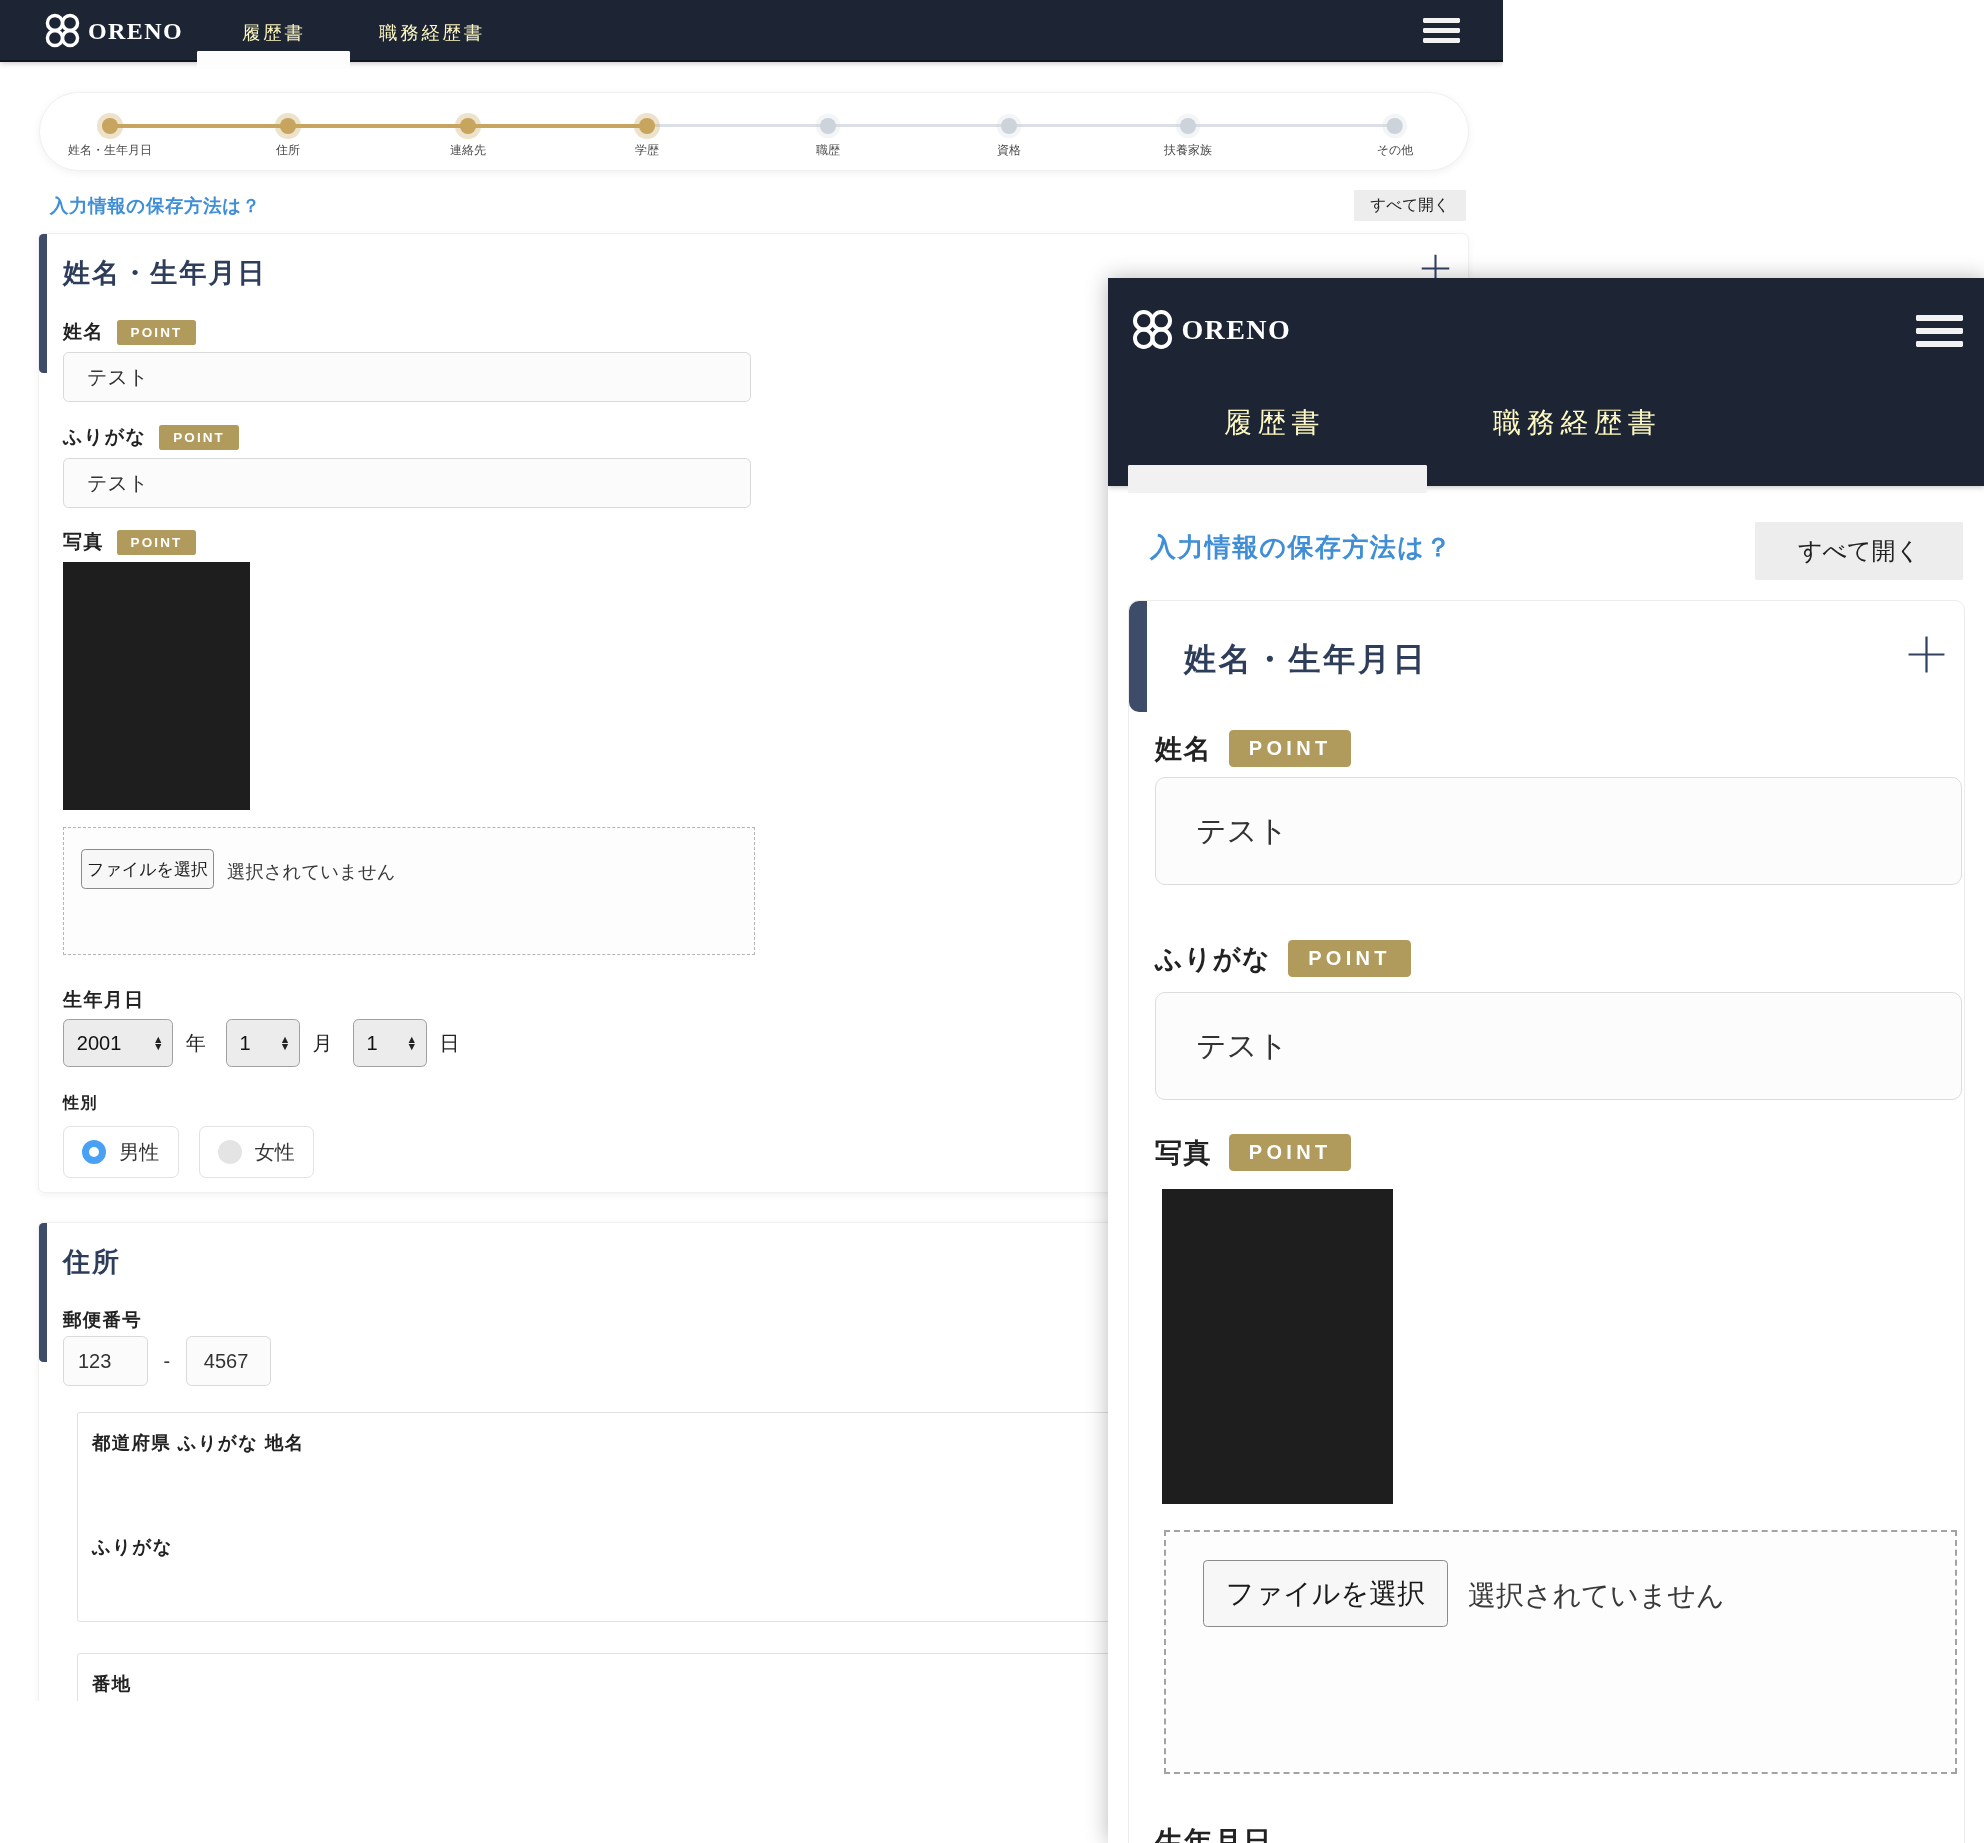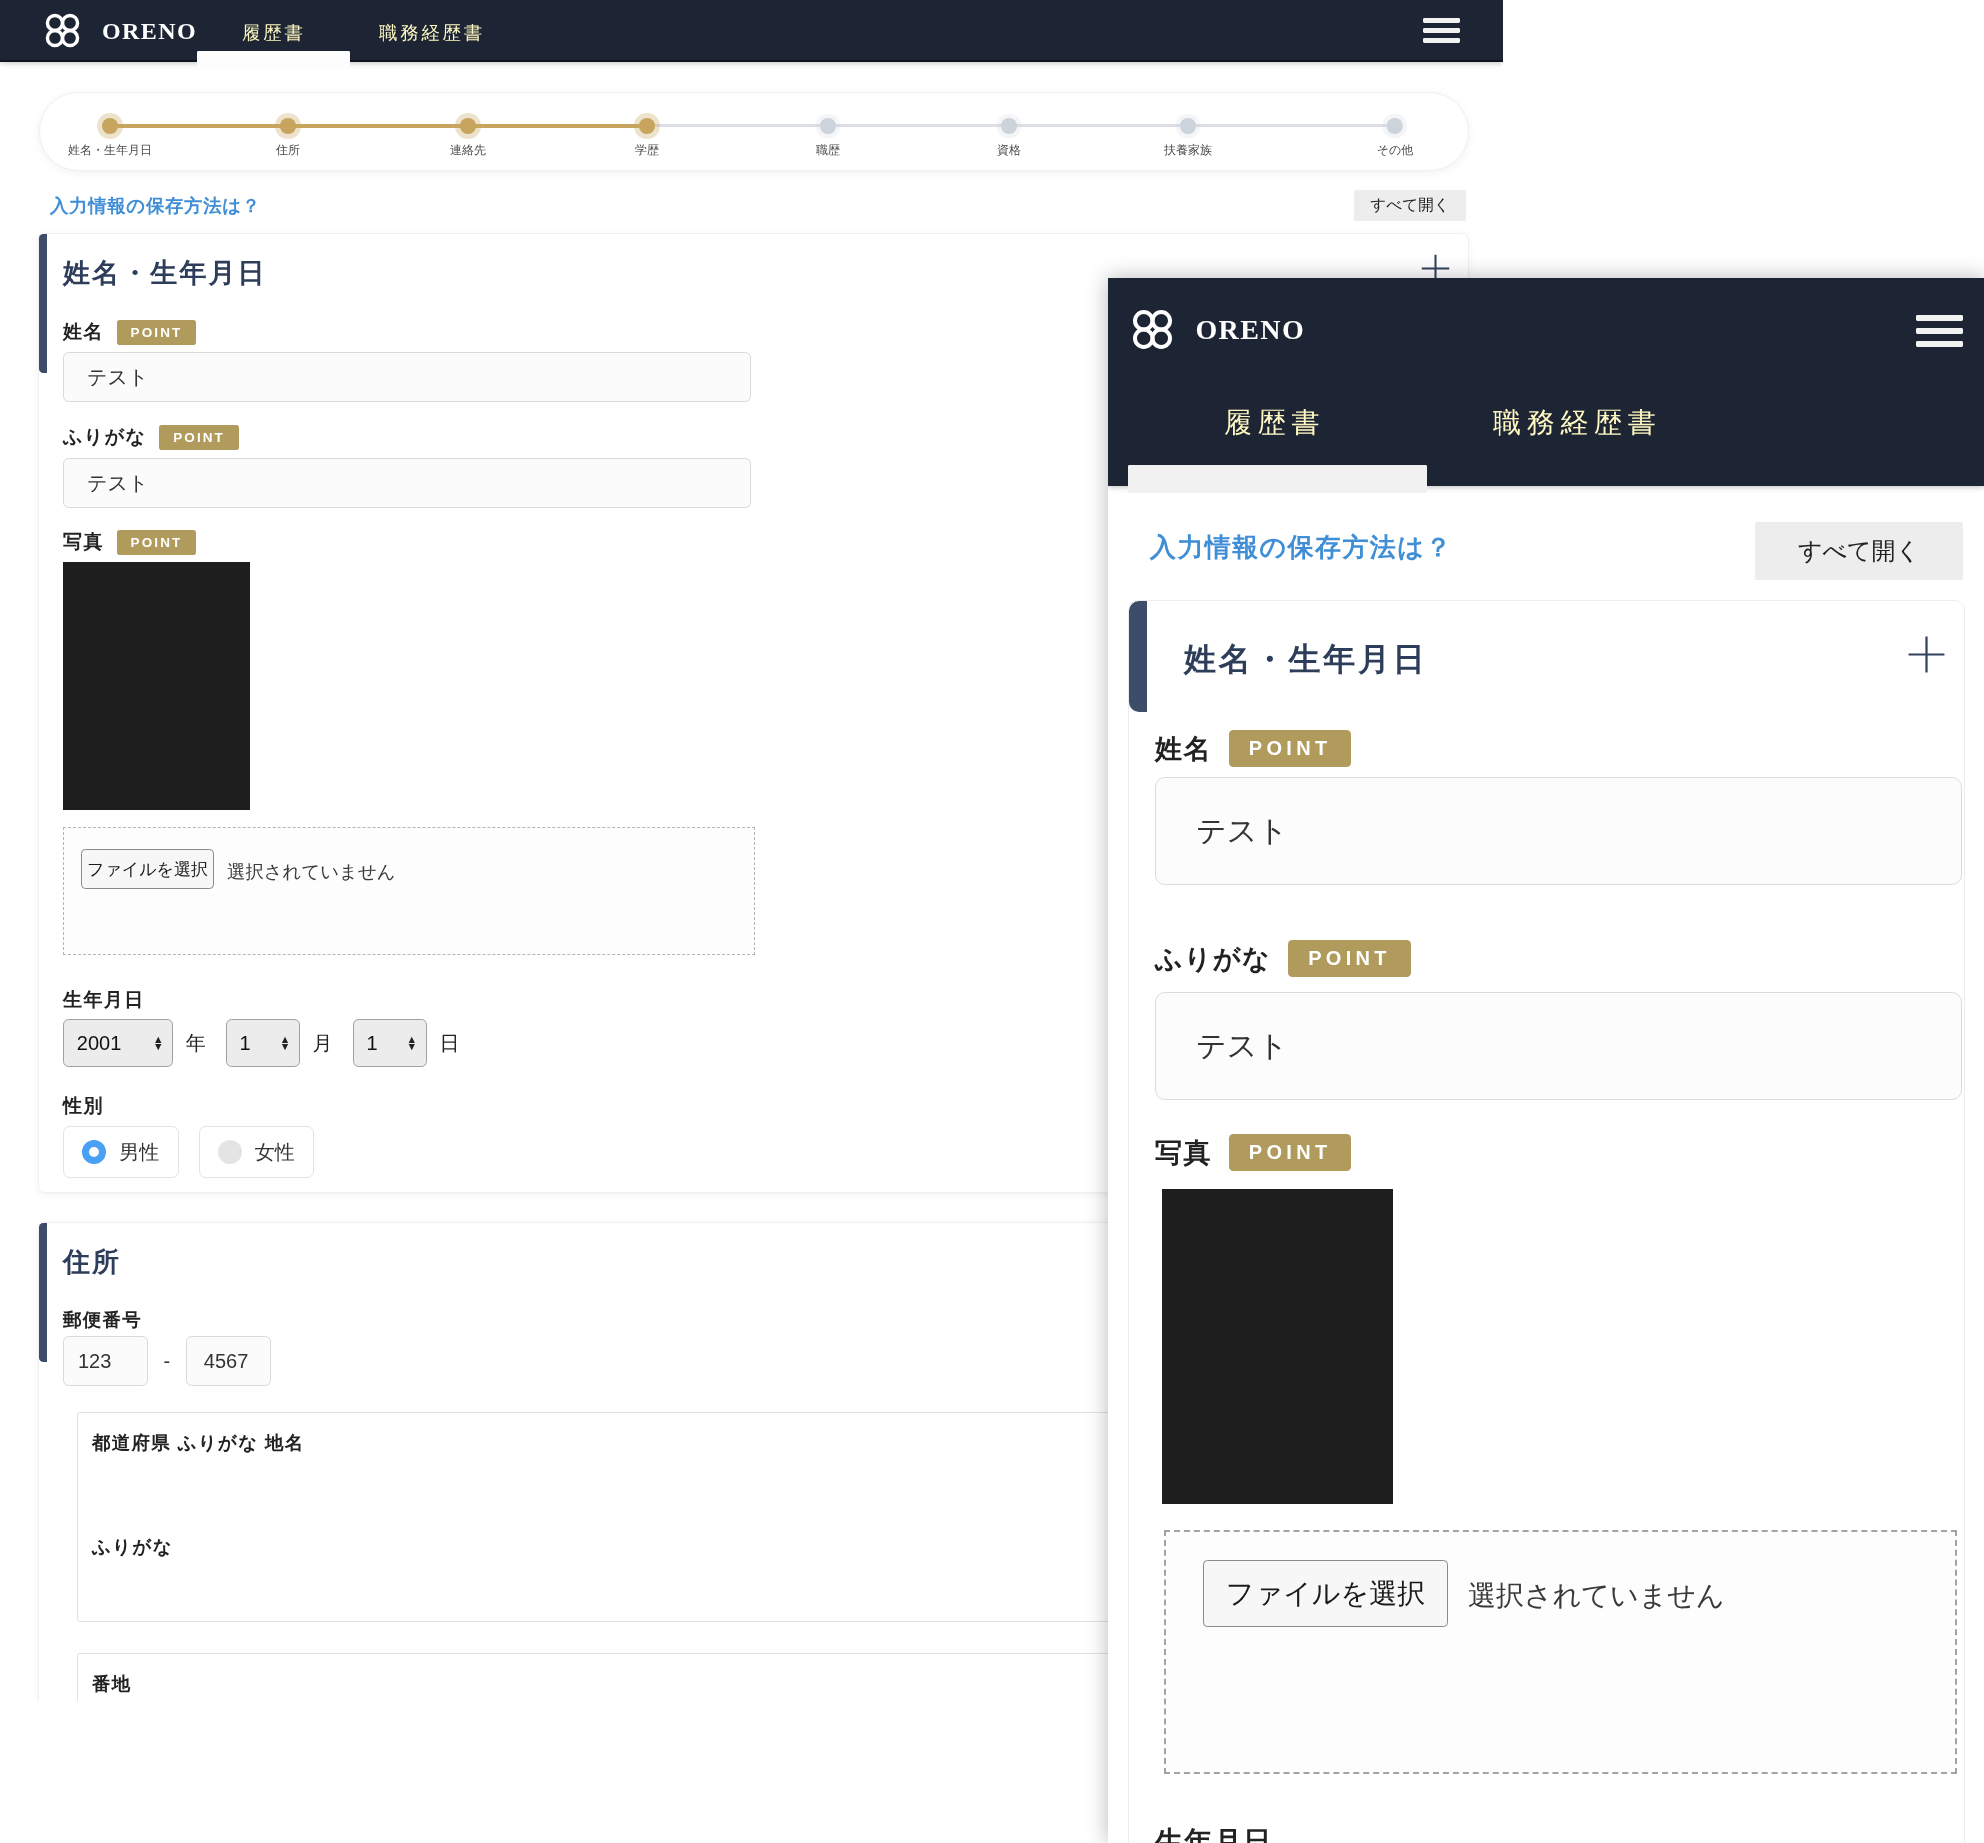"ORENO" .logo { gap: 21px -> 7px }
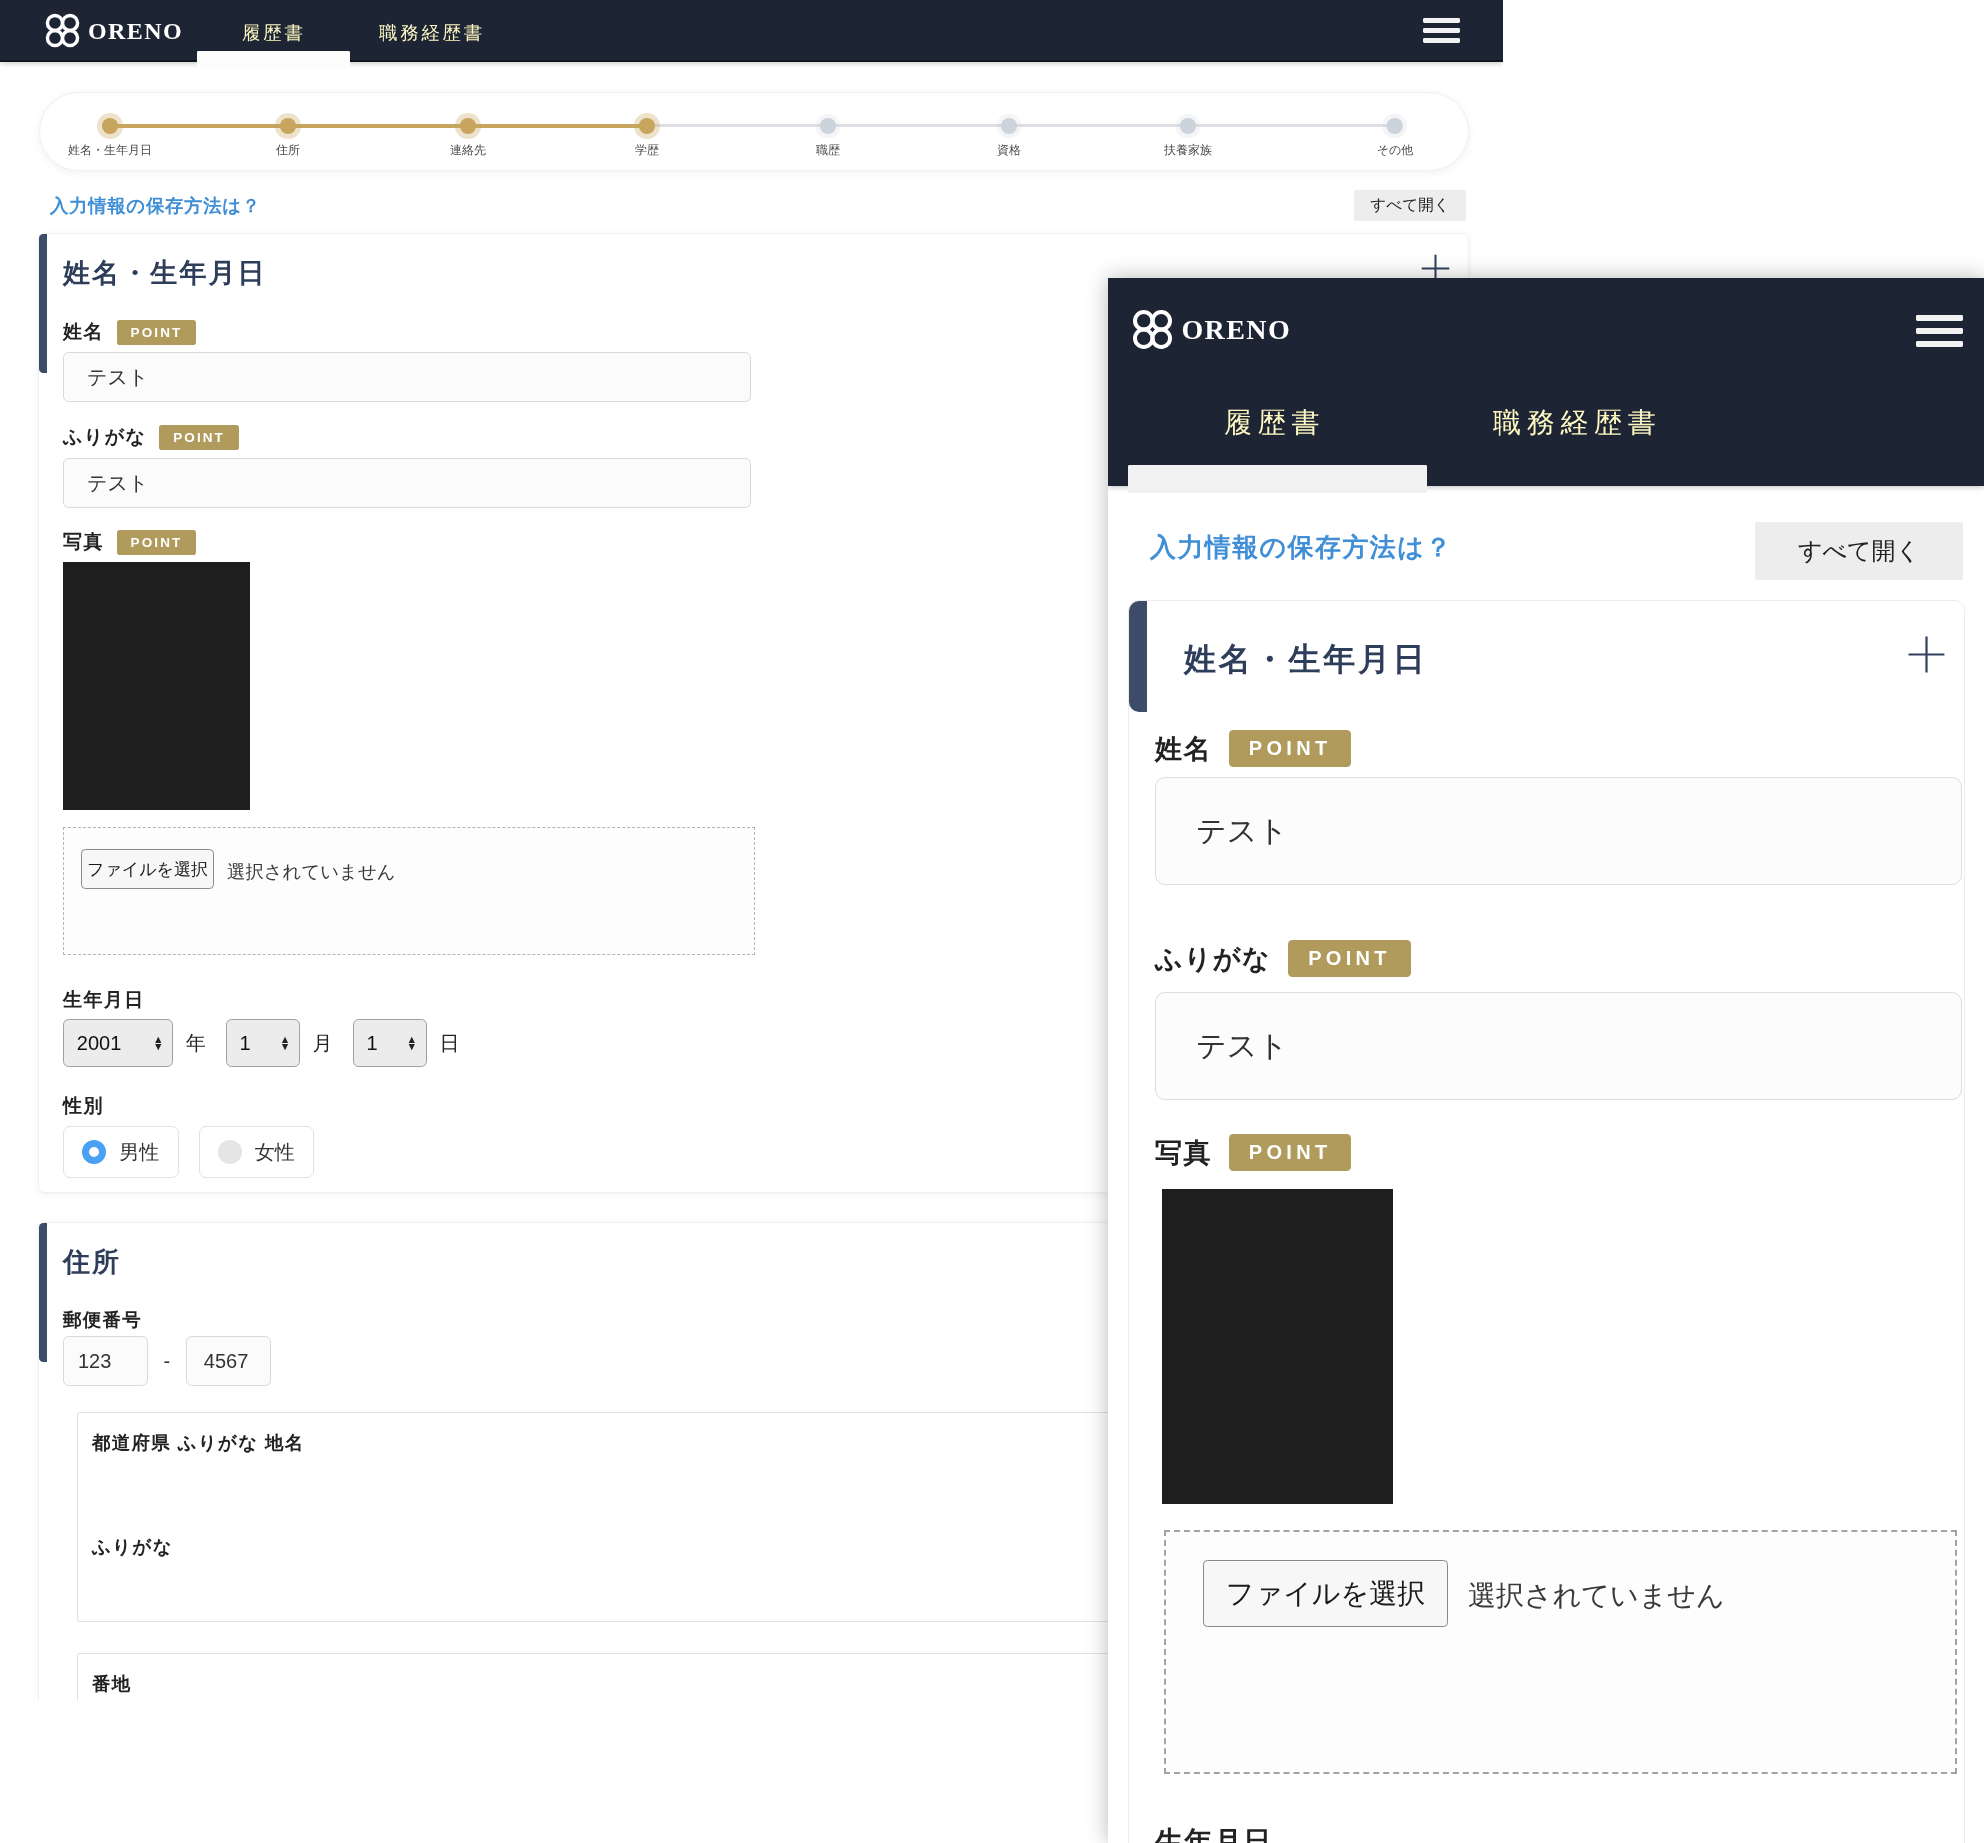"性別" div.abs { font-size: 19px -> 16px }
